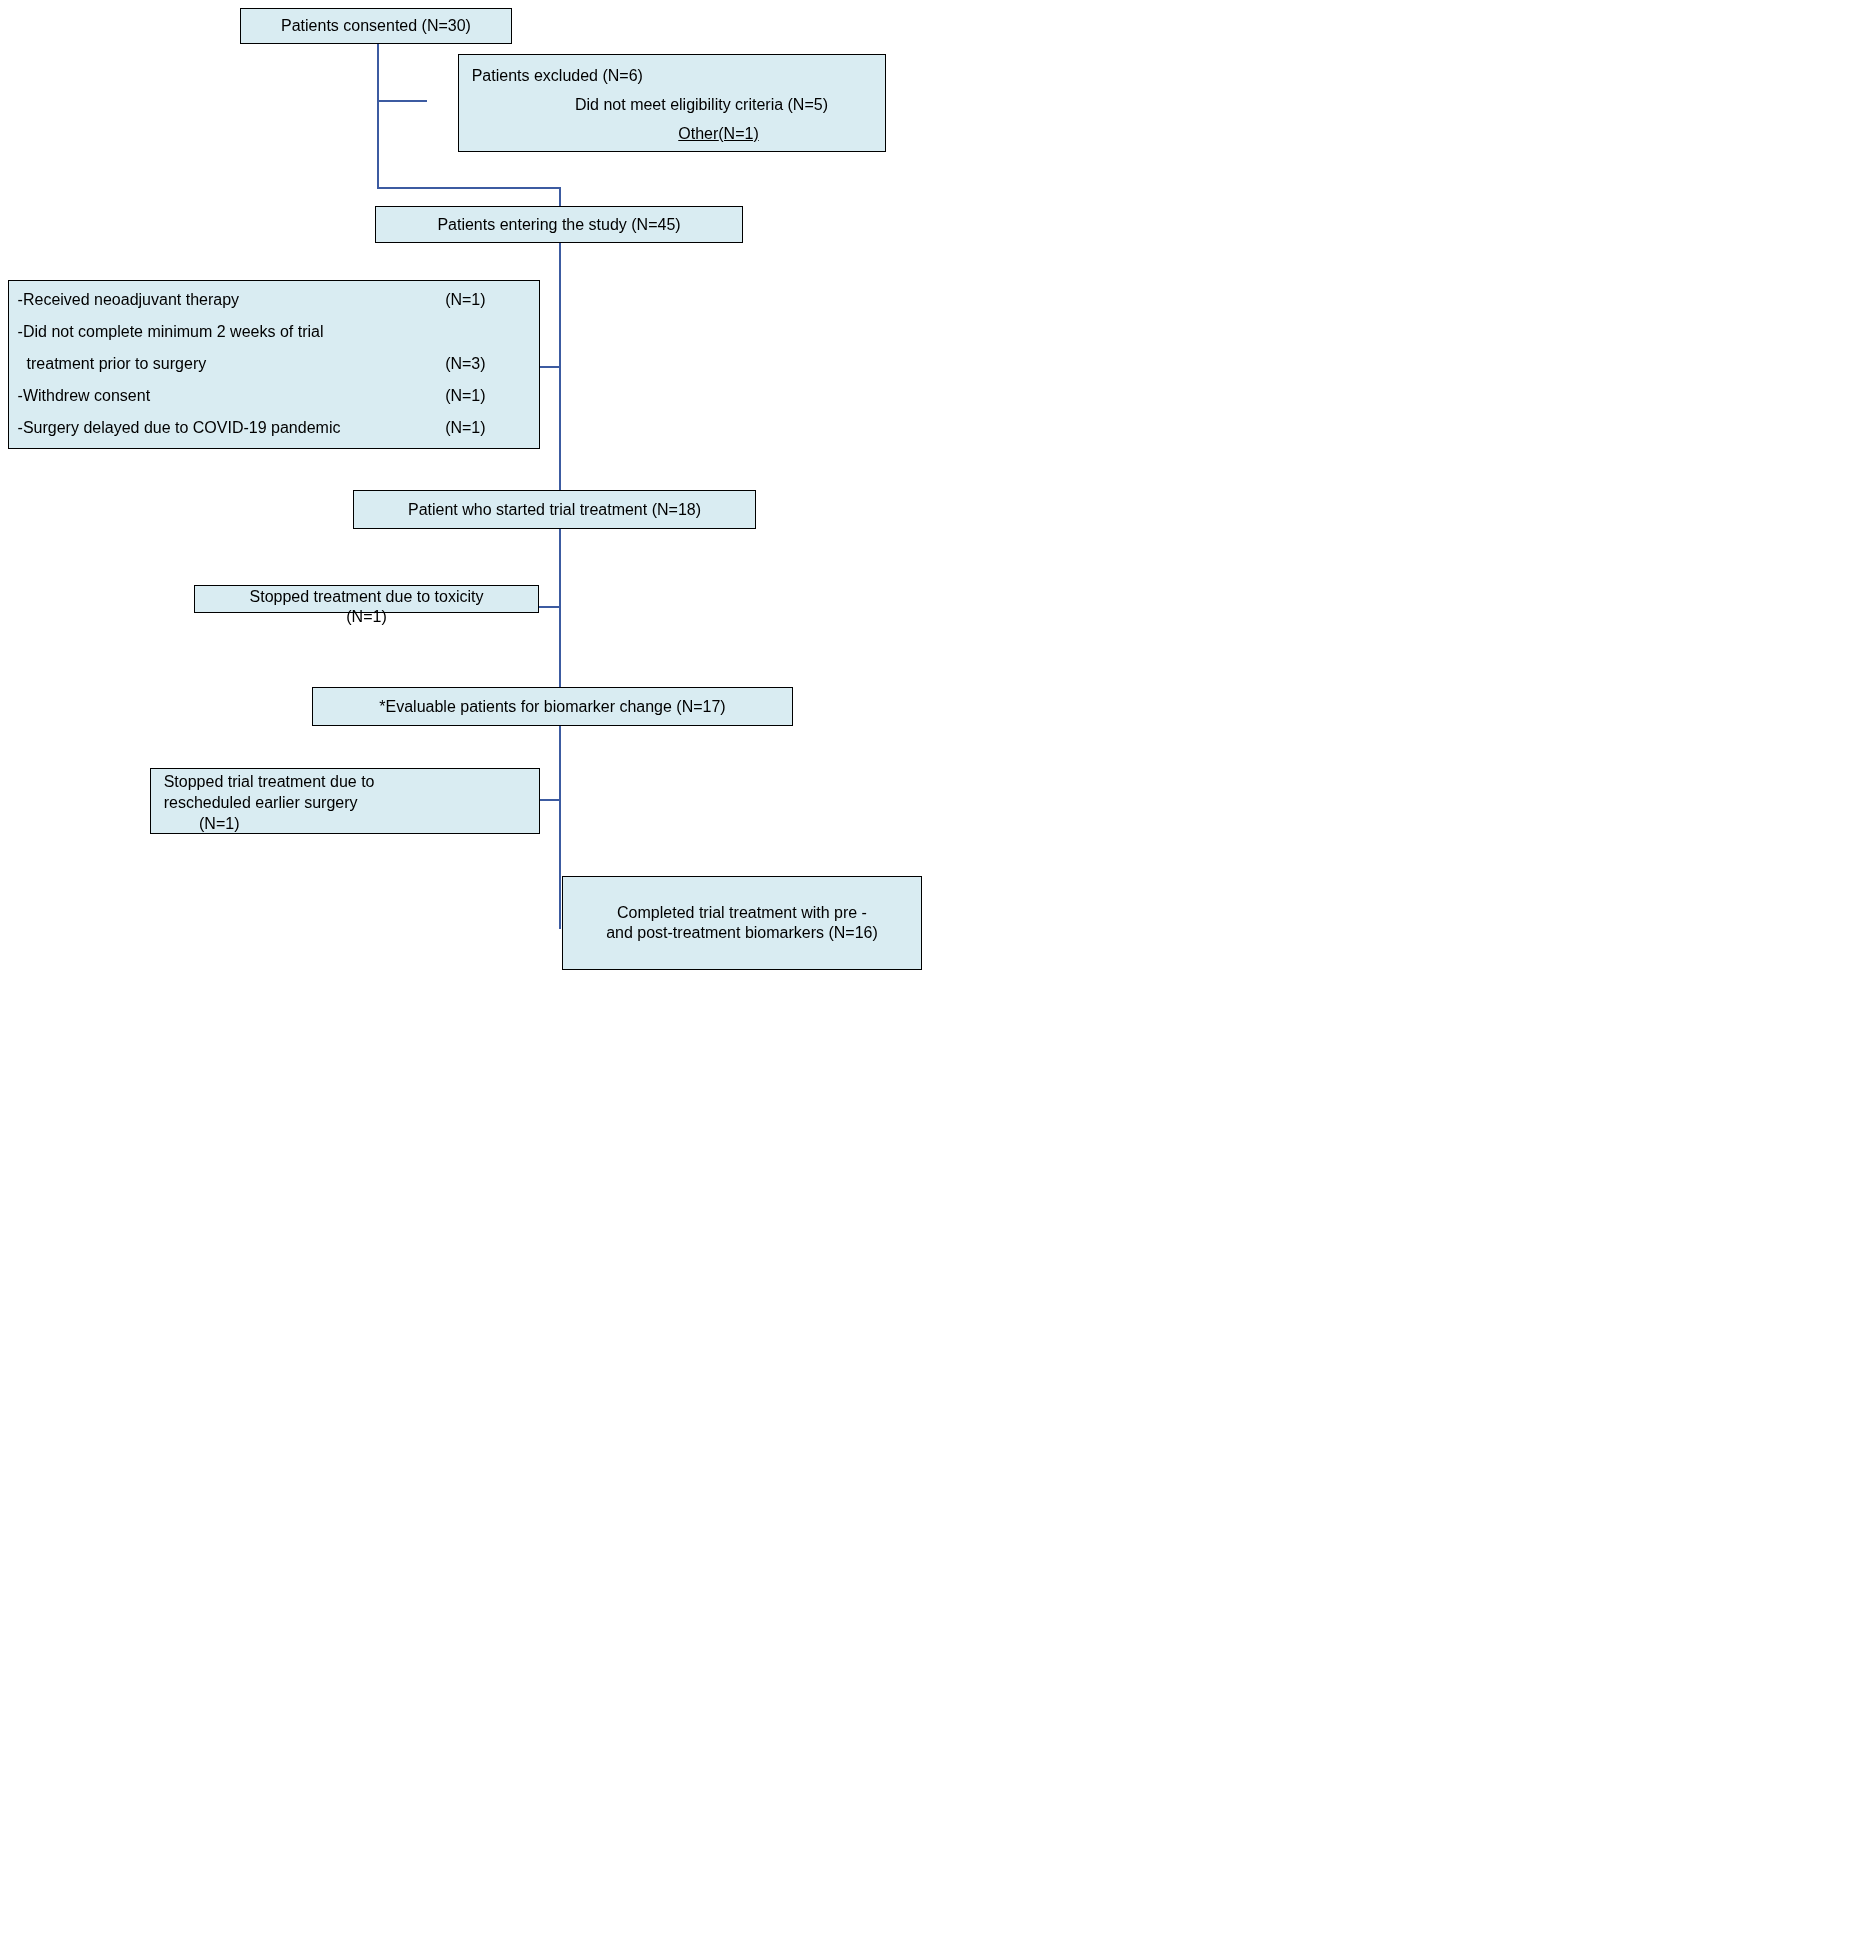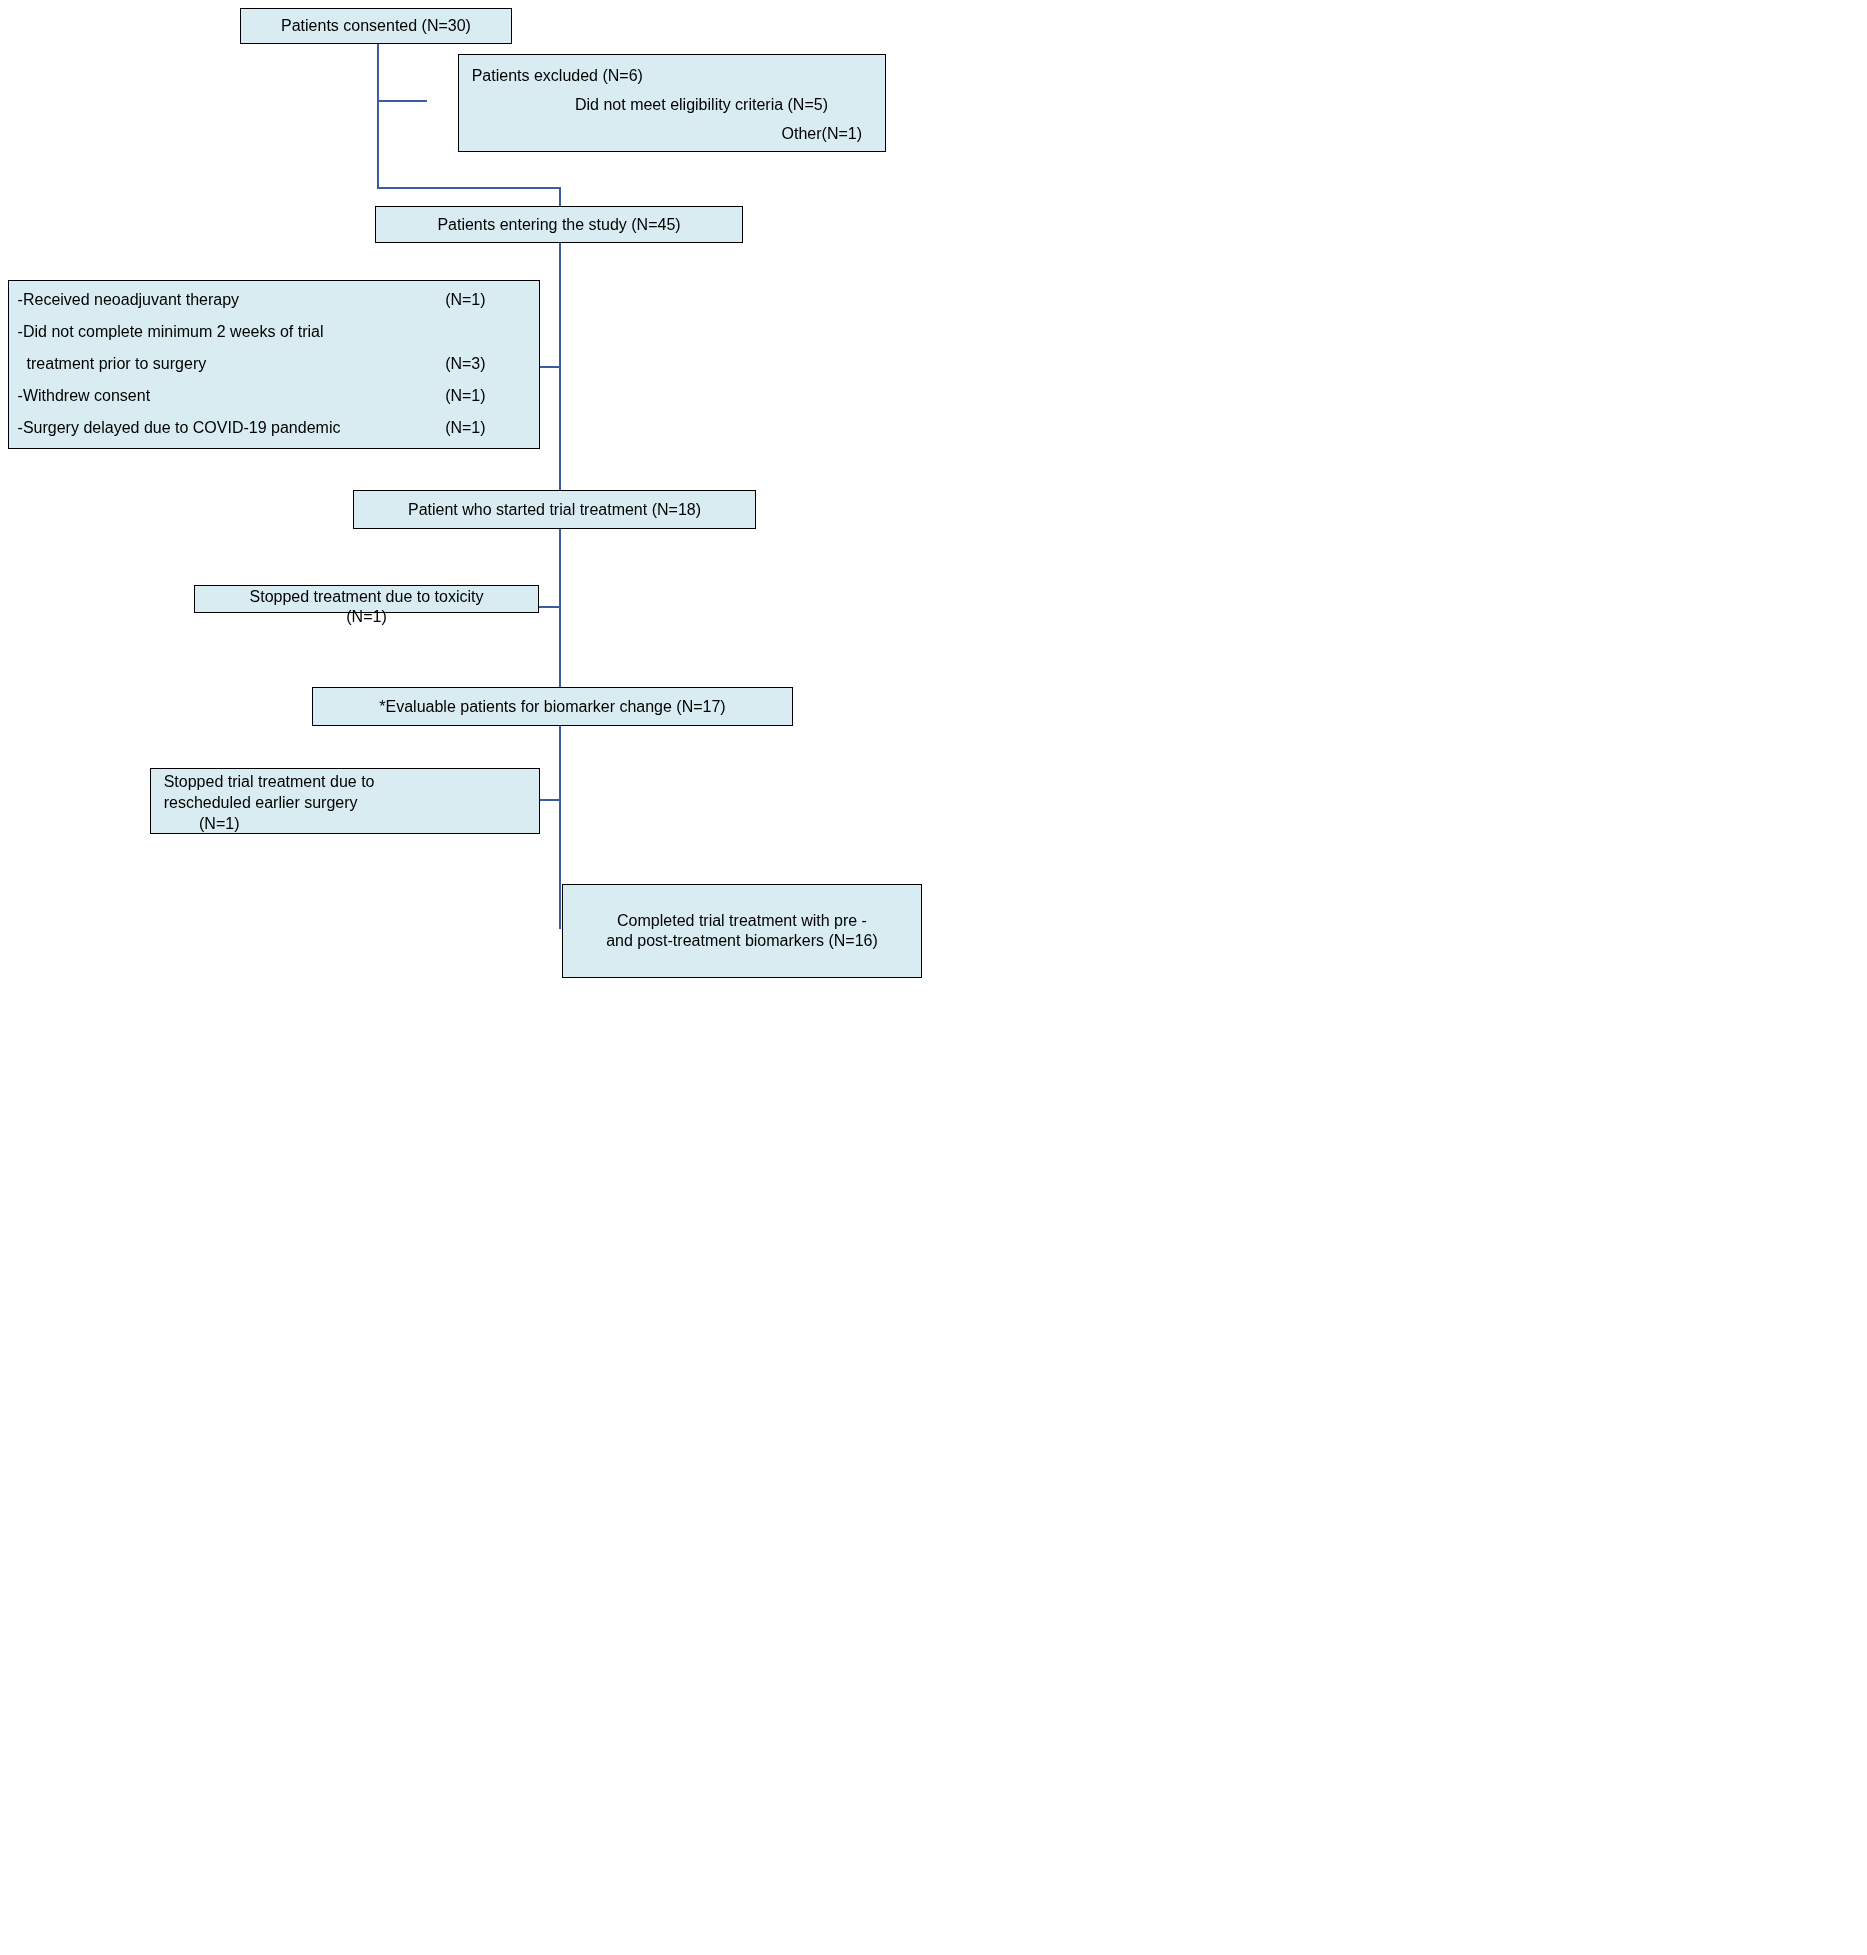"Other" .b-excluded .l3 { justify-content: flex-end -> center; text-decoration: none -> underline }
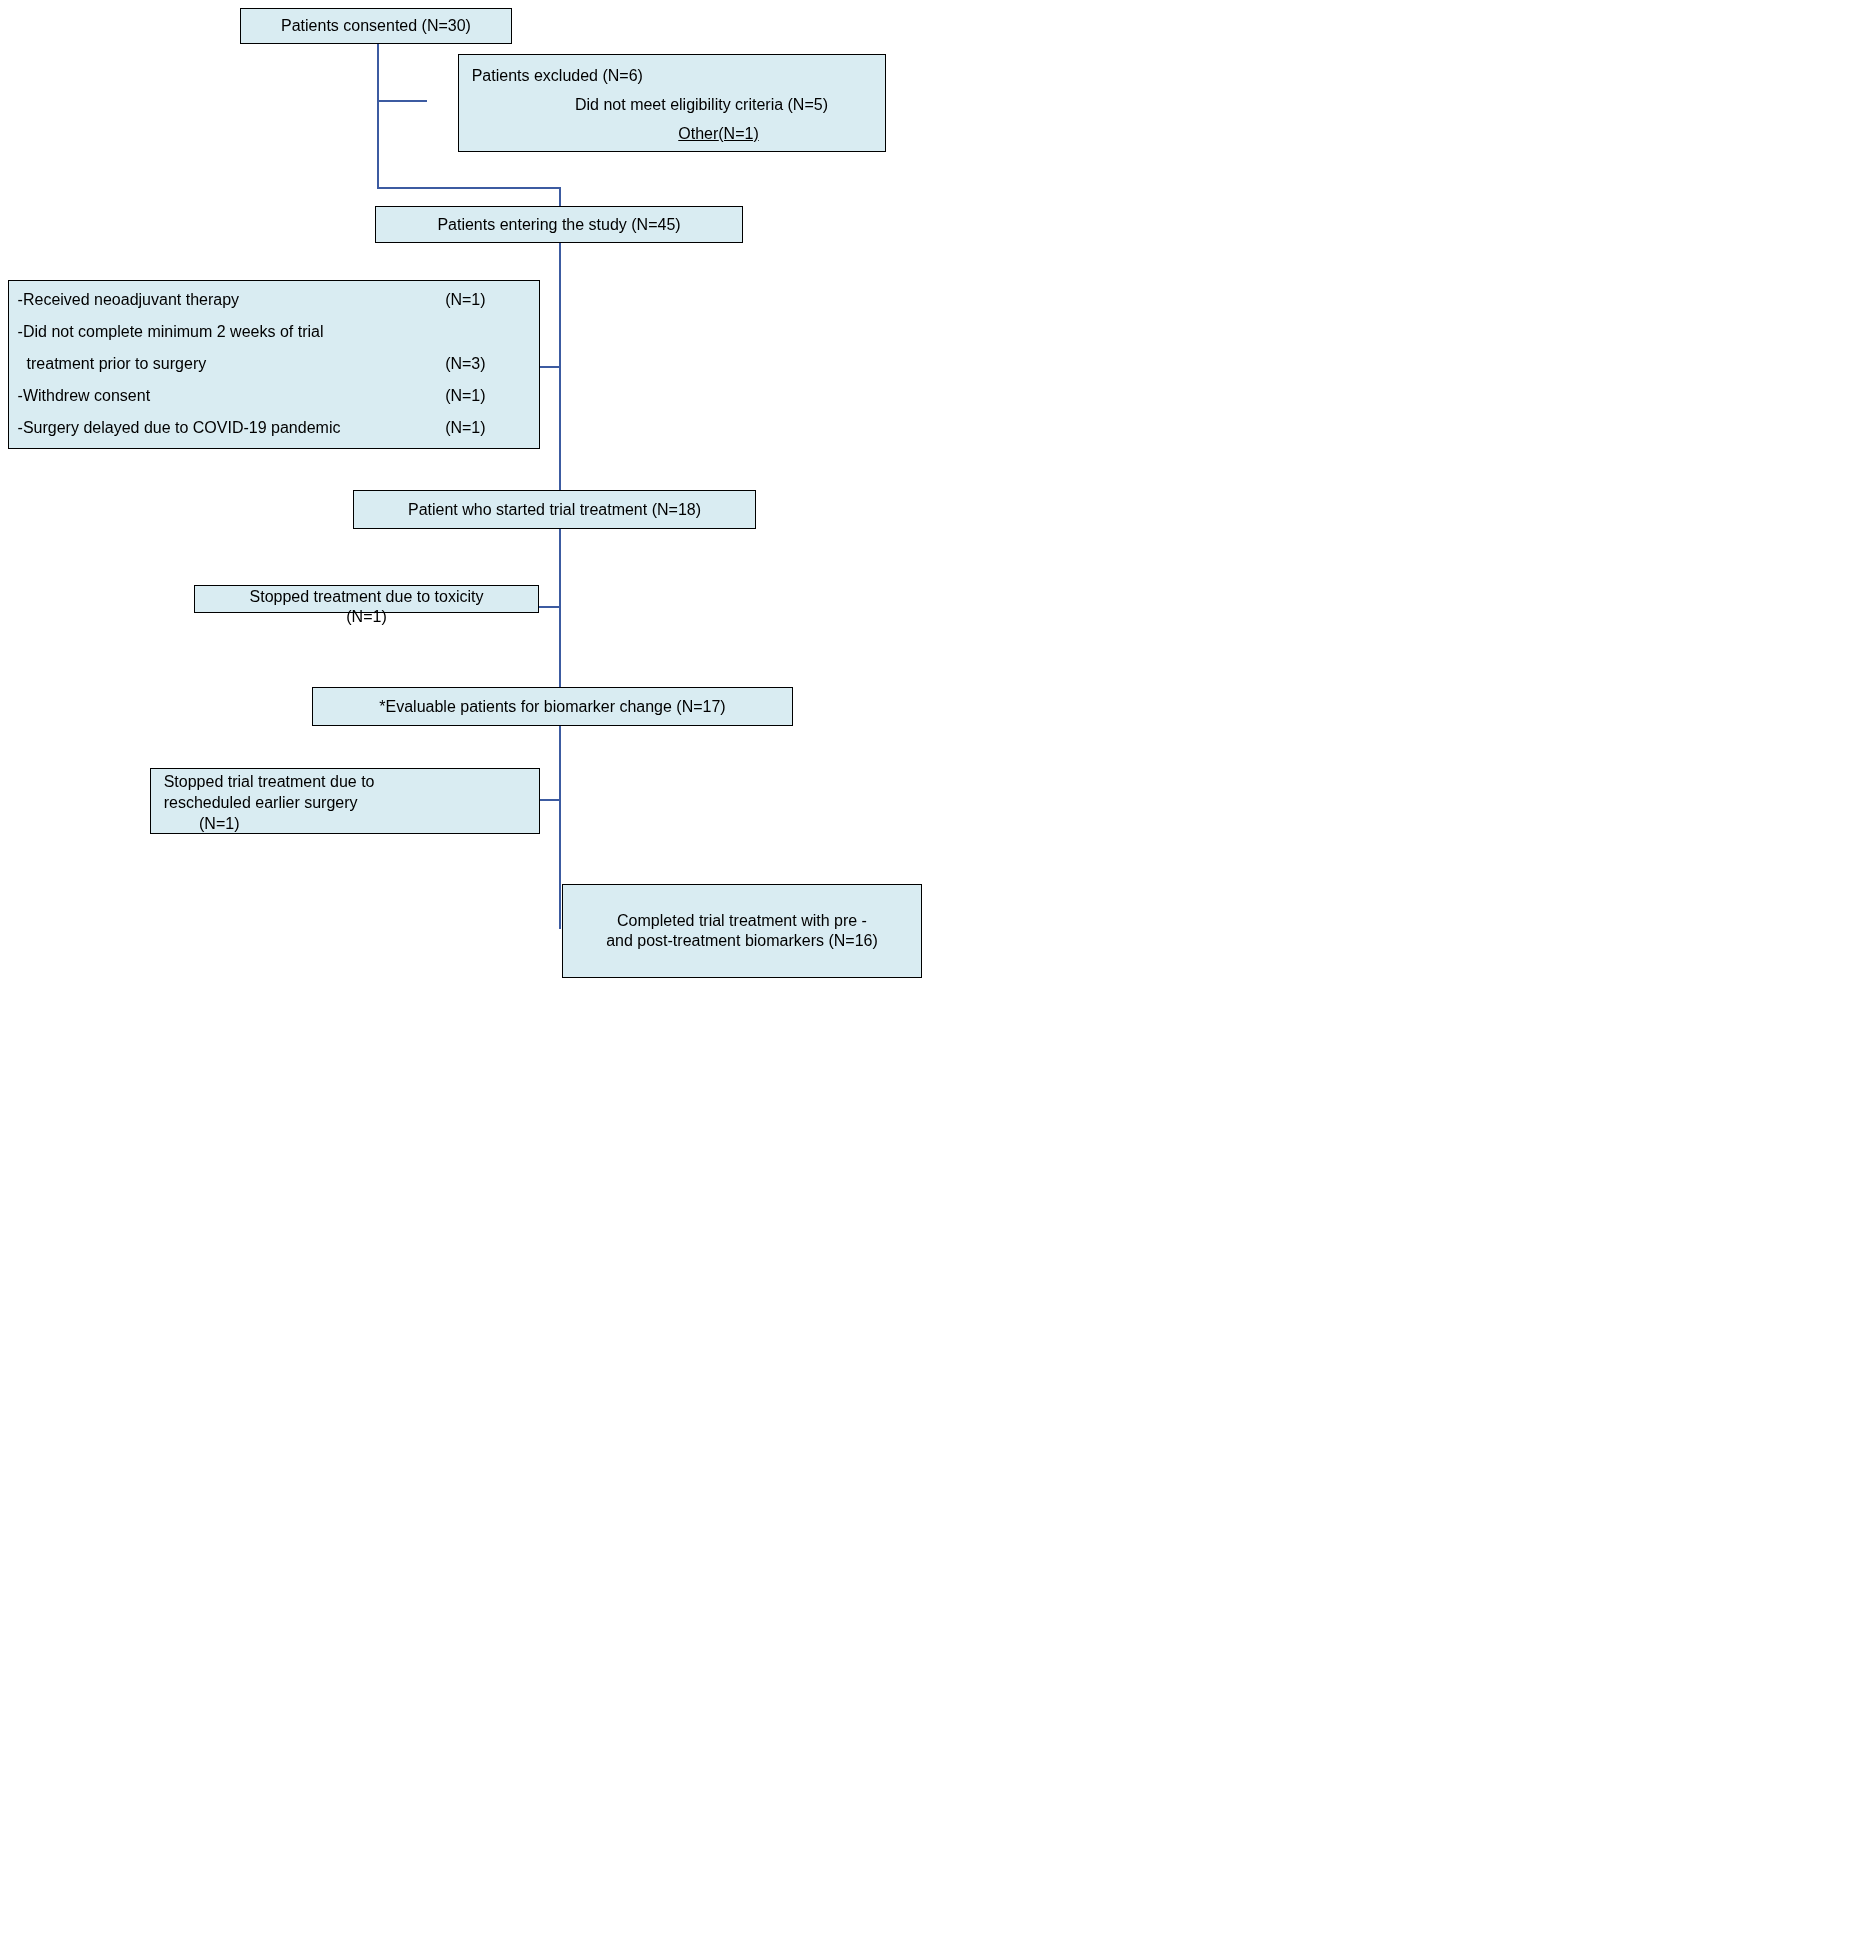"Completed trial treatment with pre" .b-completed { margin-top: 8px -> none }
